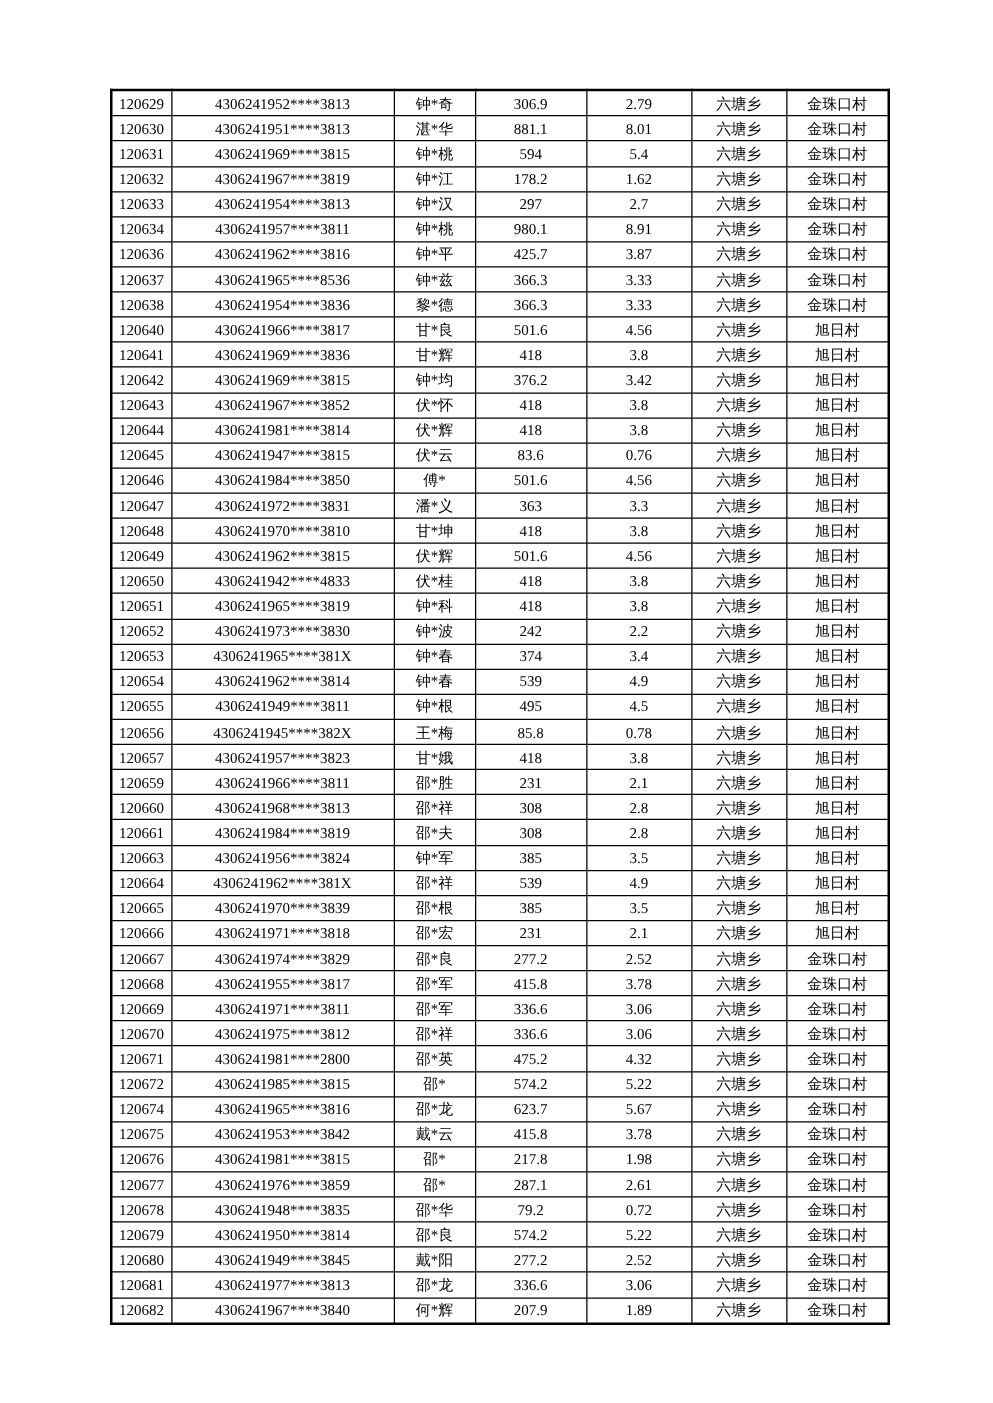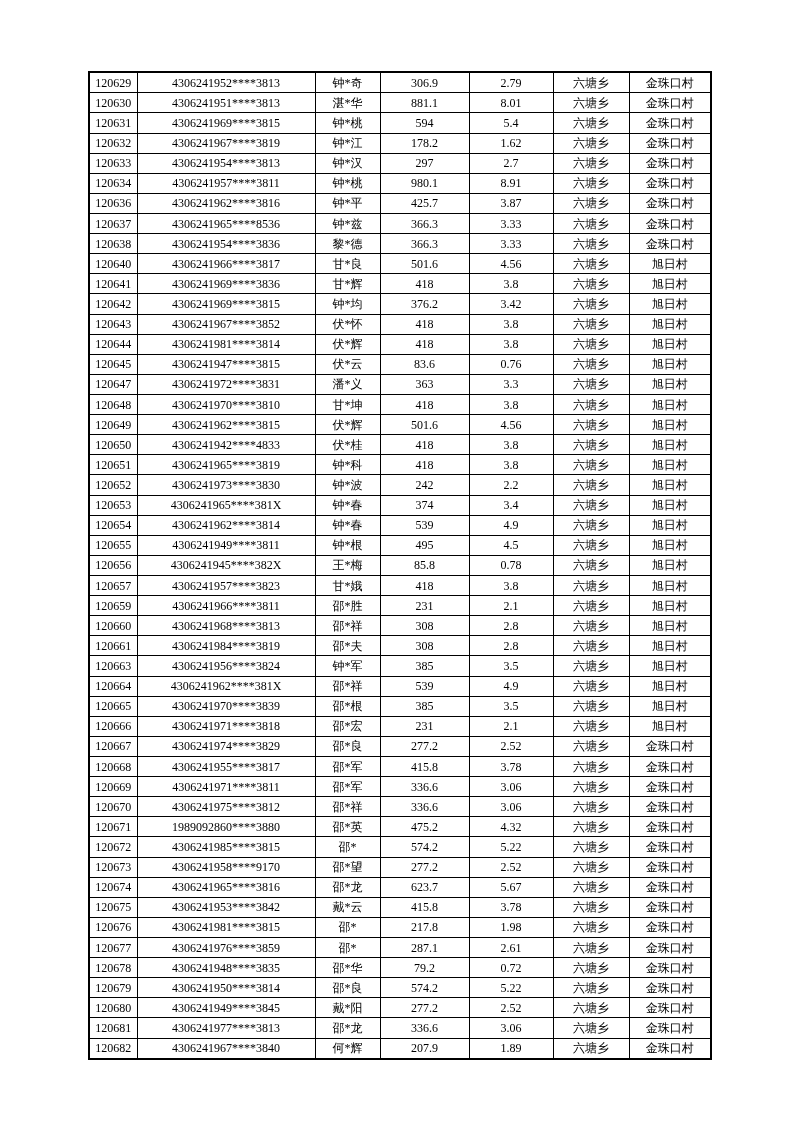"120646" tr { html: none -> <tr> <td>120646</td> <td>4306241984****3850</td> <td>傅*</td> <td>501.6</td> <td>4.56</td> <td>六塘乡</td> <td>旭日村</td> </tr> }
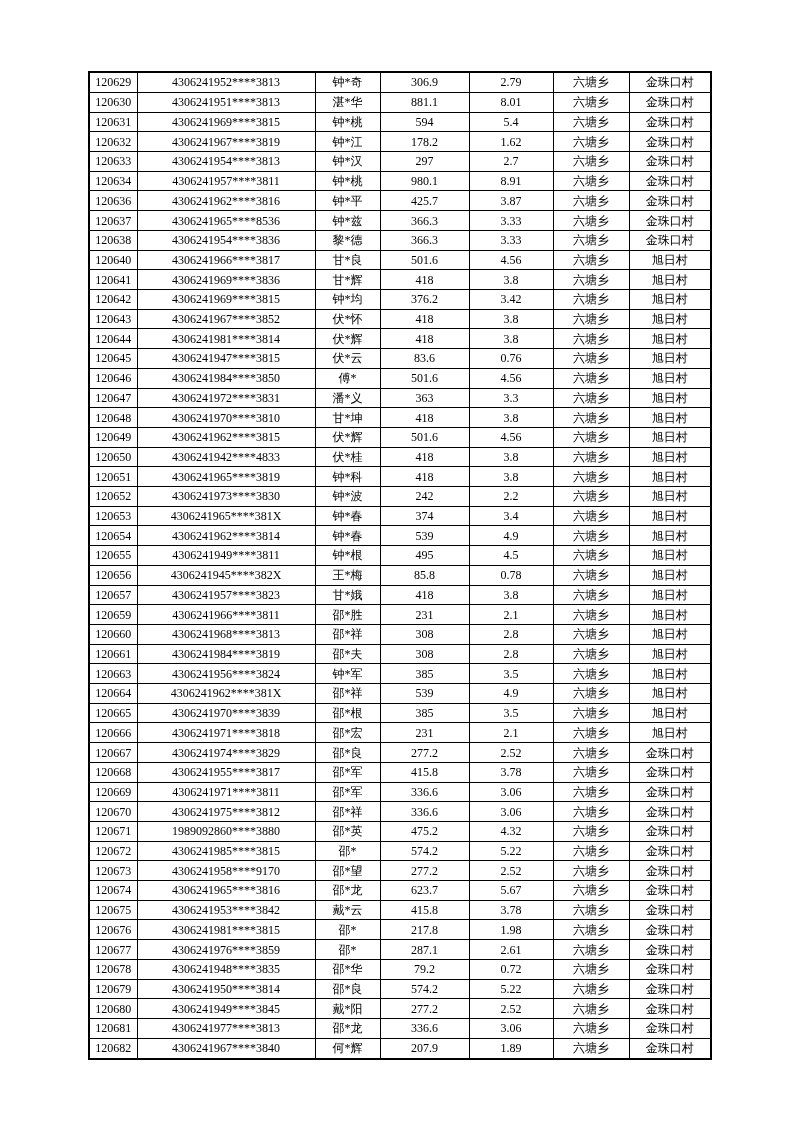"1989092860****3880" td { text: 1989092860****3880 -> 4306241981****2800 }
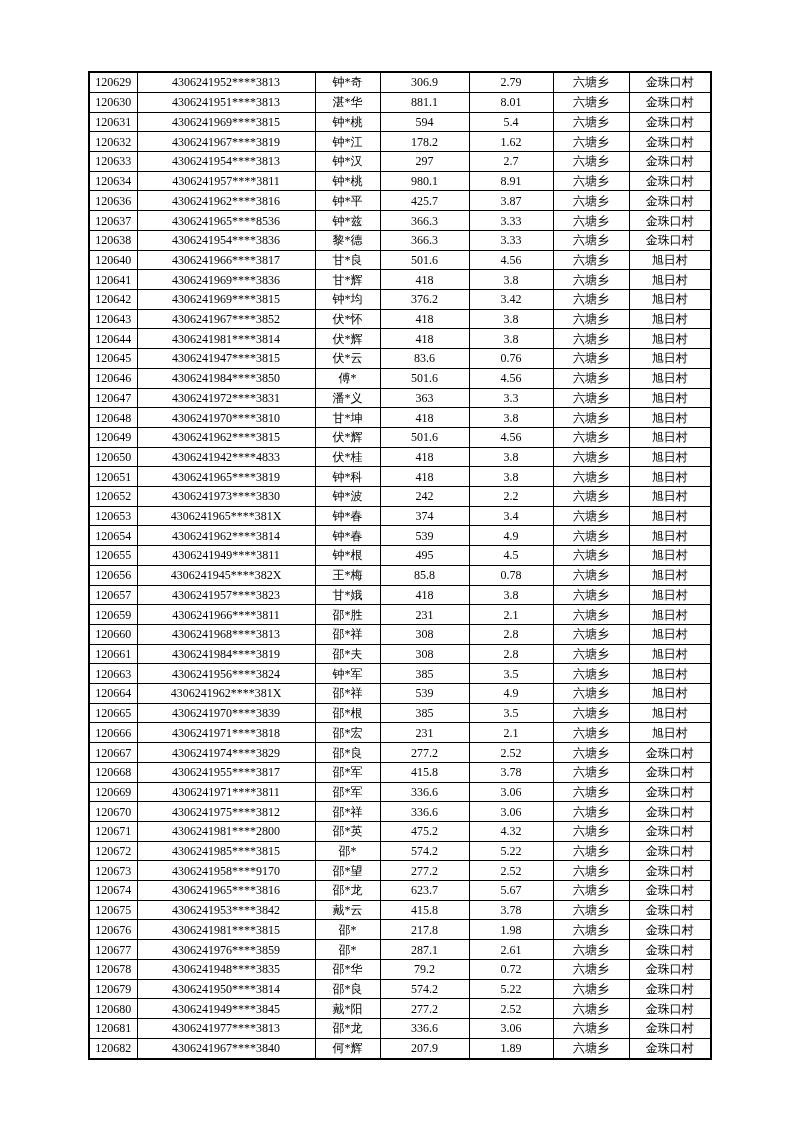"120673" tr { html: <tr> <td>120673</td> <td>4306241958****9170</td> <td>邵*望</td> <td>277.2</td> <td>2.52</td> <td>六塘乡</td> <td>金珠口村</td> </tr> -> none }
